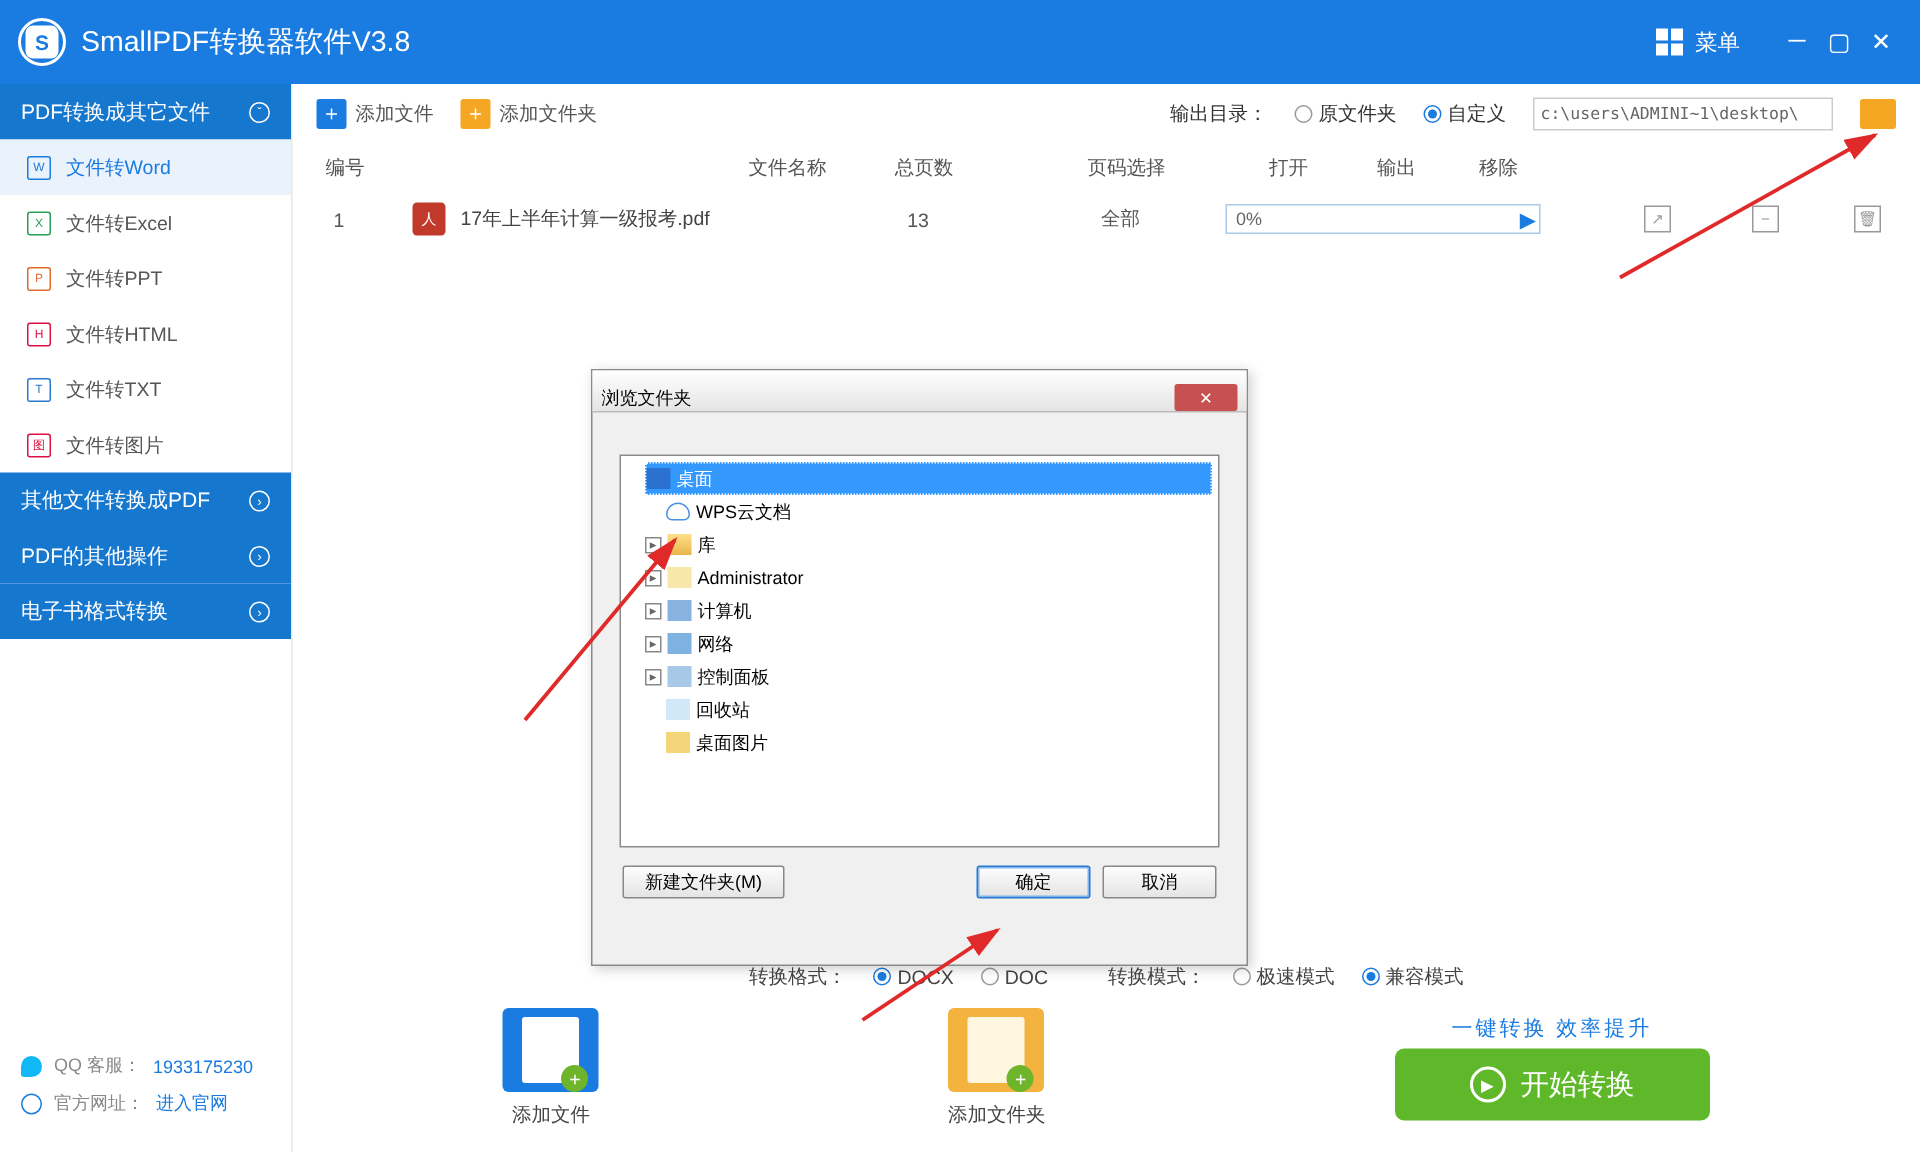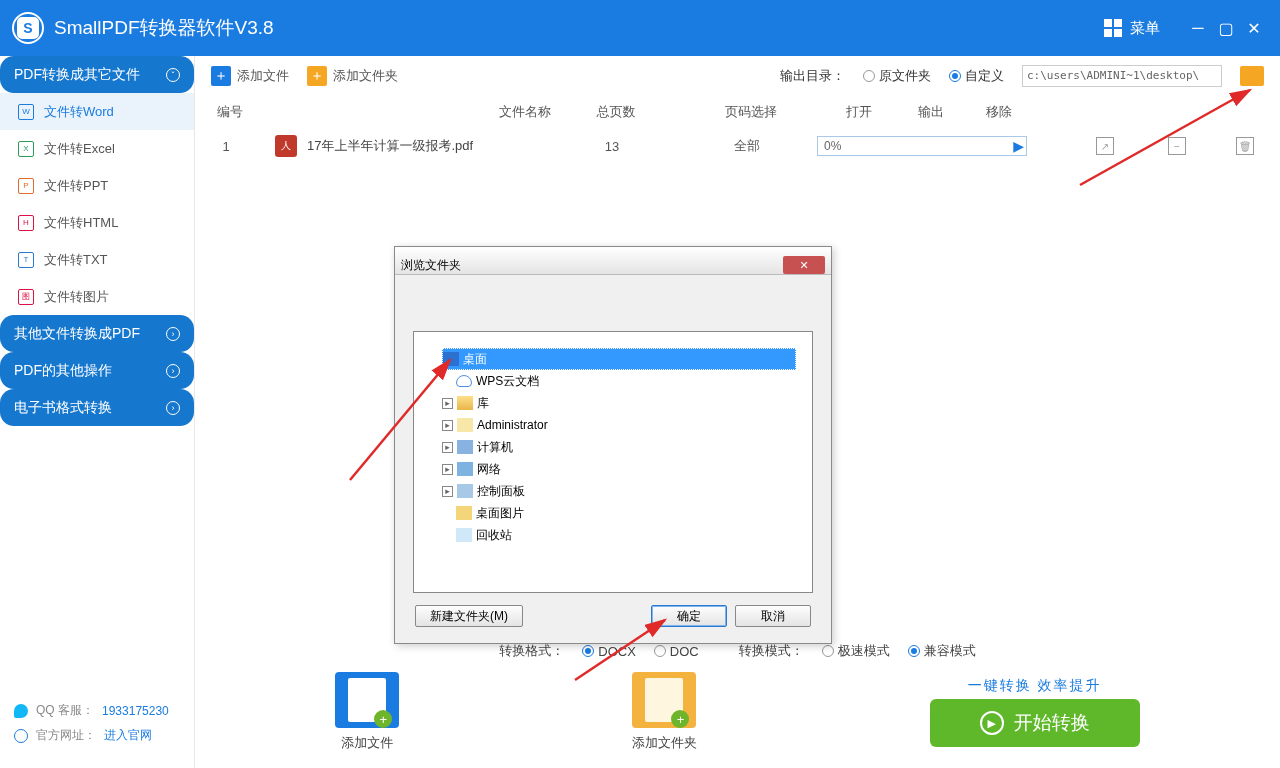"PDF转换成其它文件" .side-section { border-radius: 14px -> none }
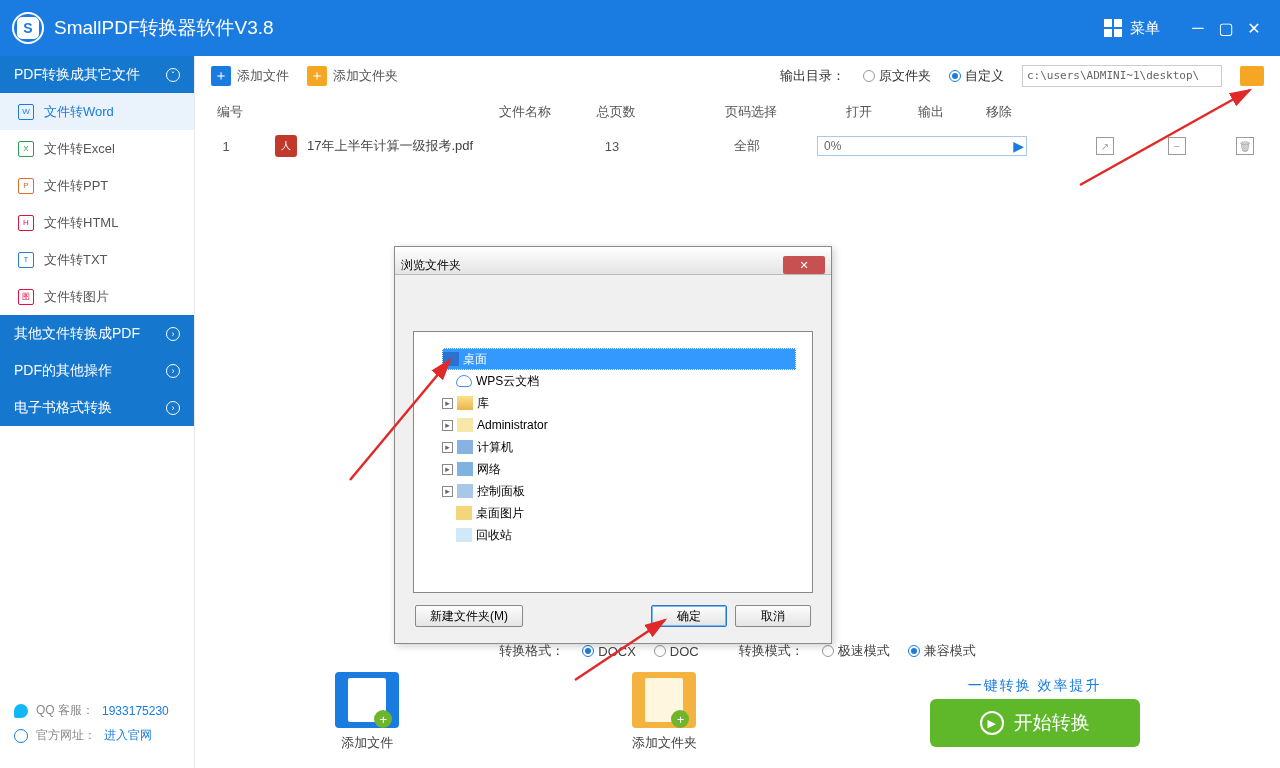"桌面" .tree-wrap { margin-top: 28px -> none; padding: 16px -> 4px }
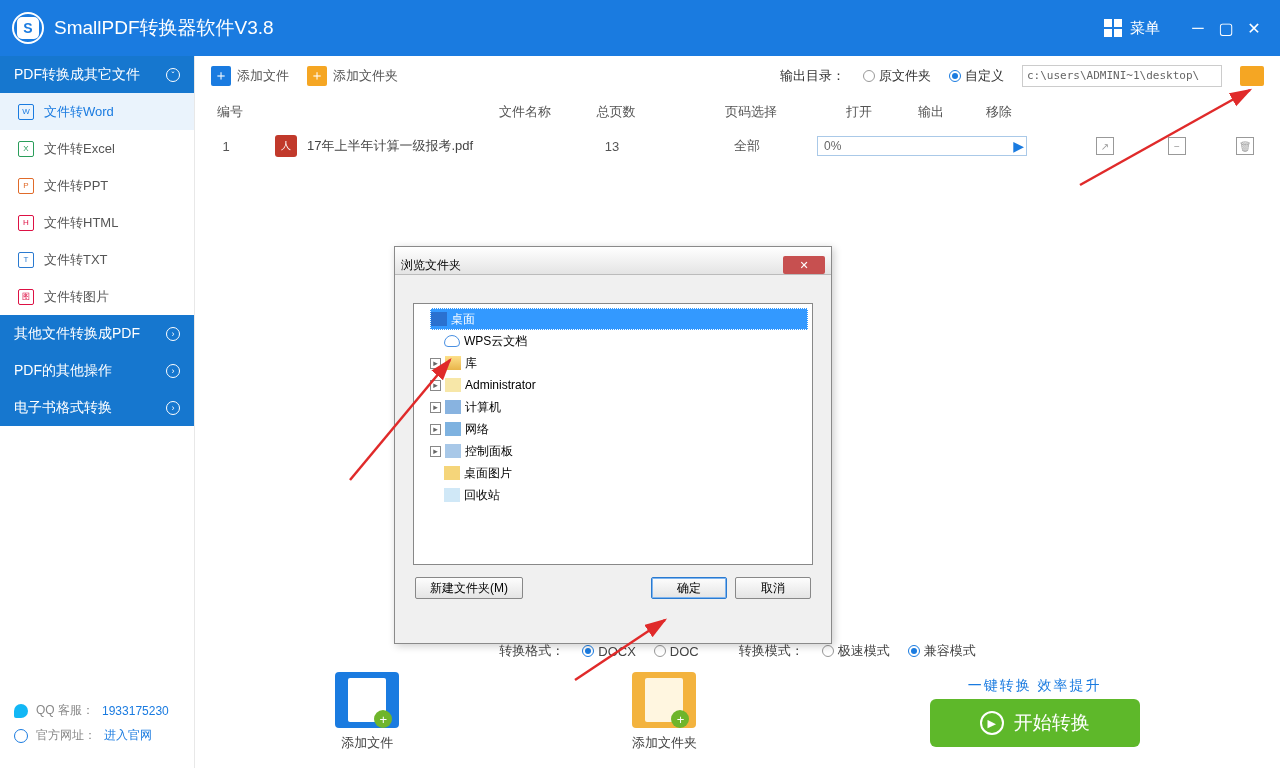"桌面图片" div.tree-node { order: before "回收站" -> after "回收站" }
